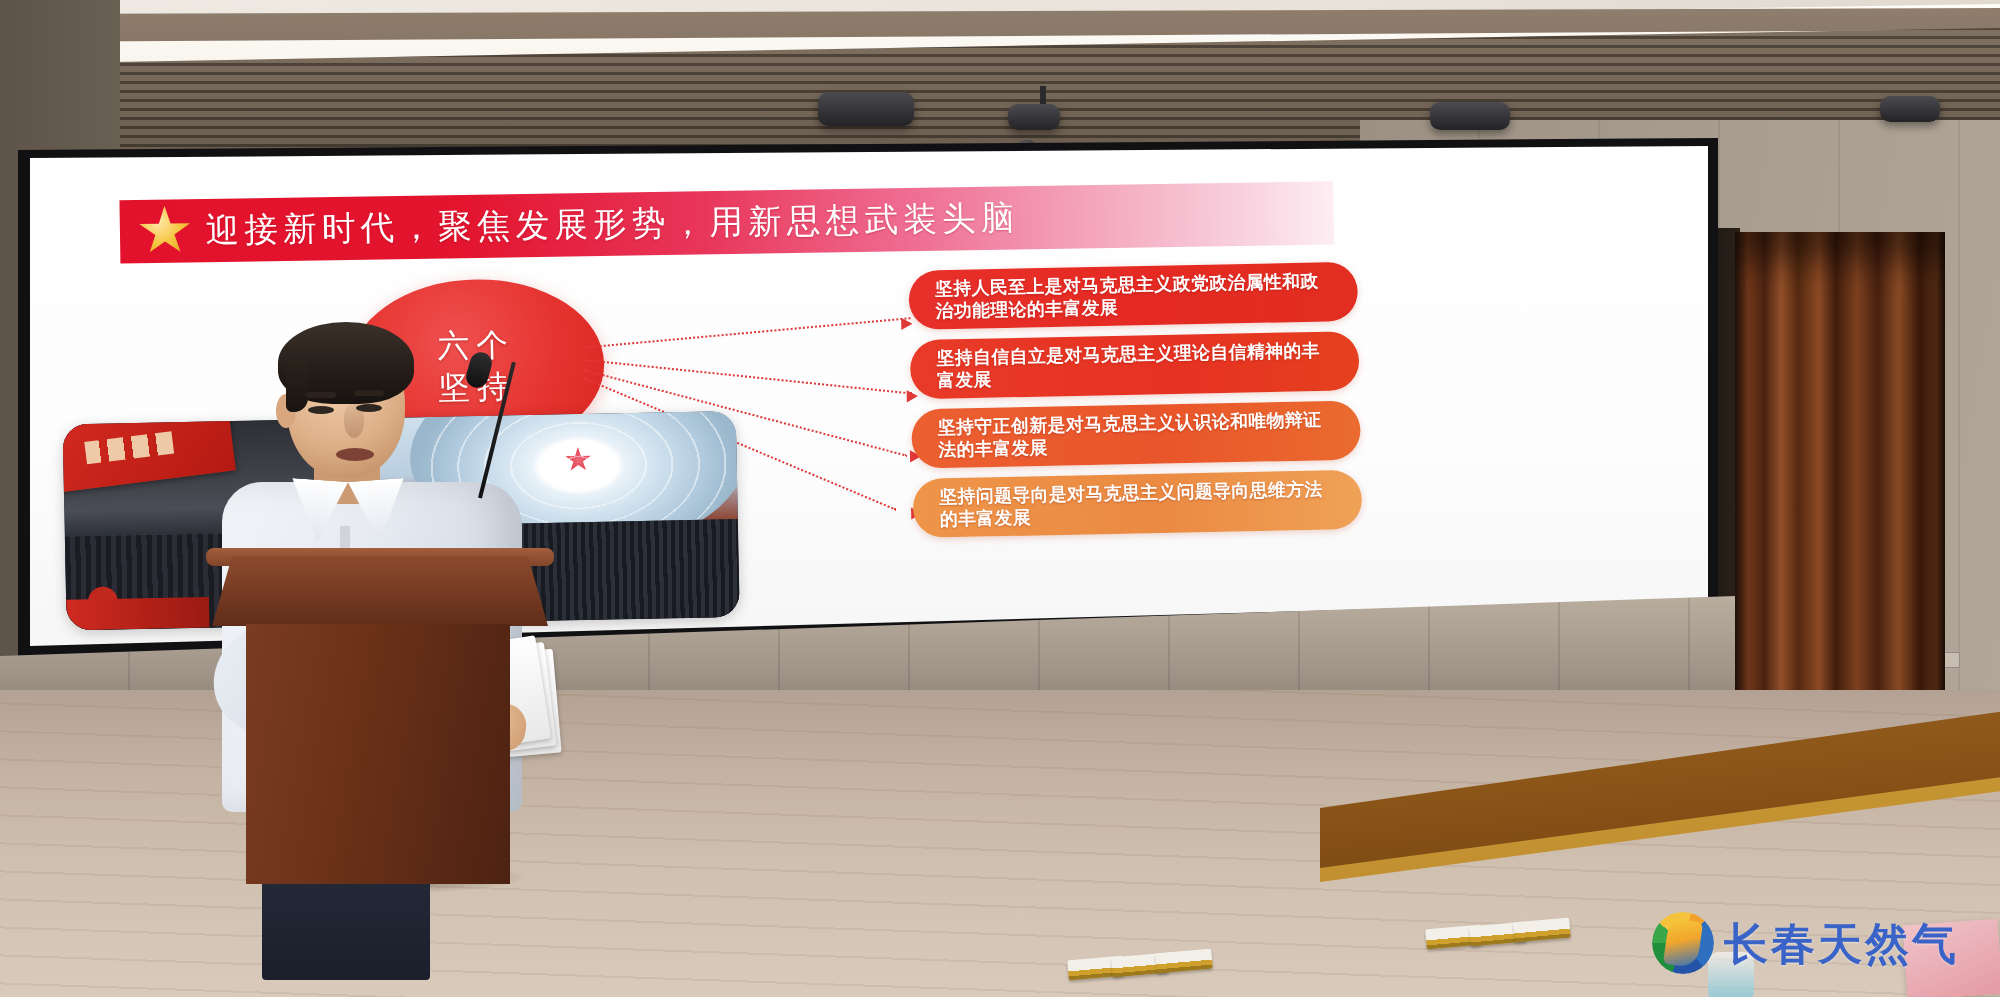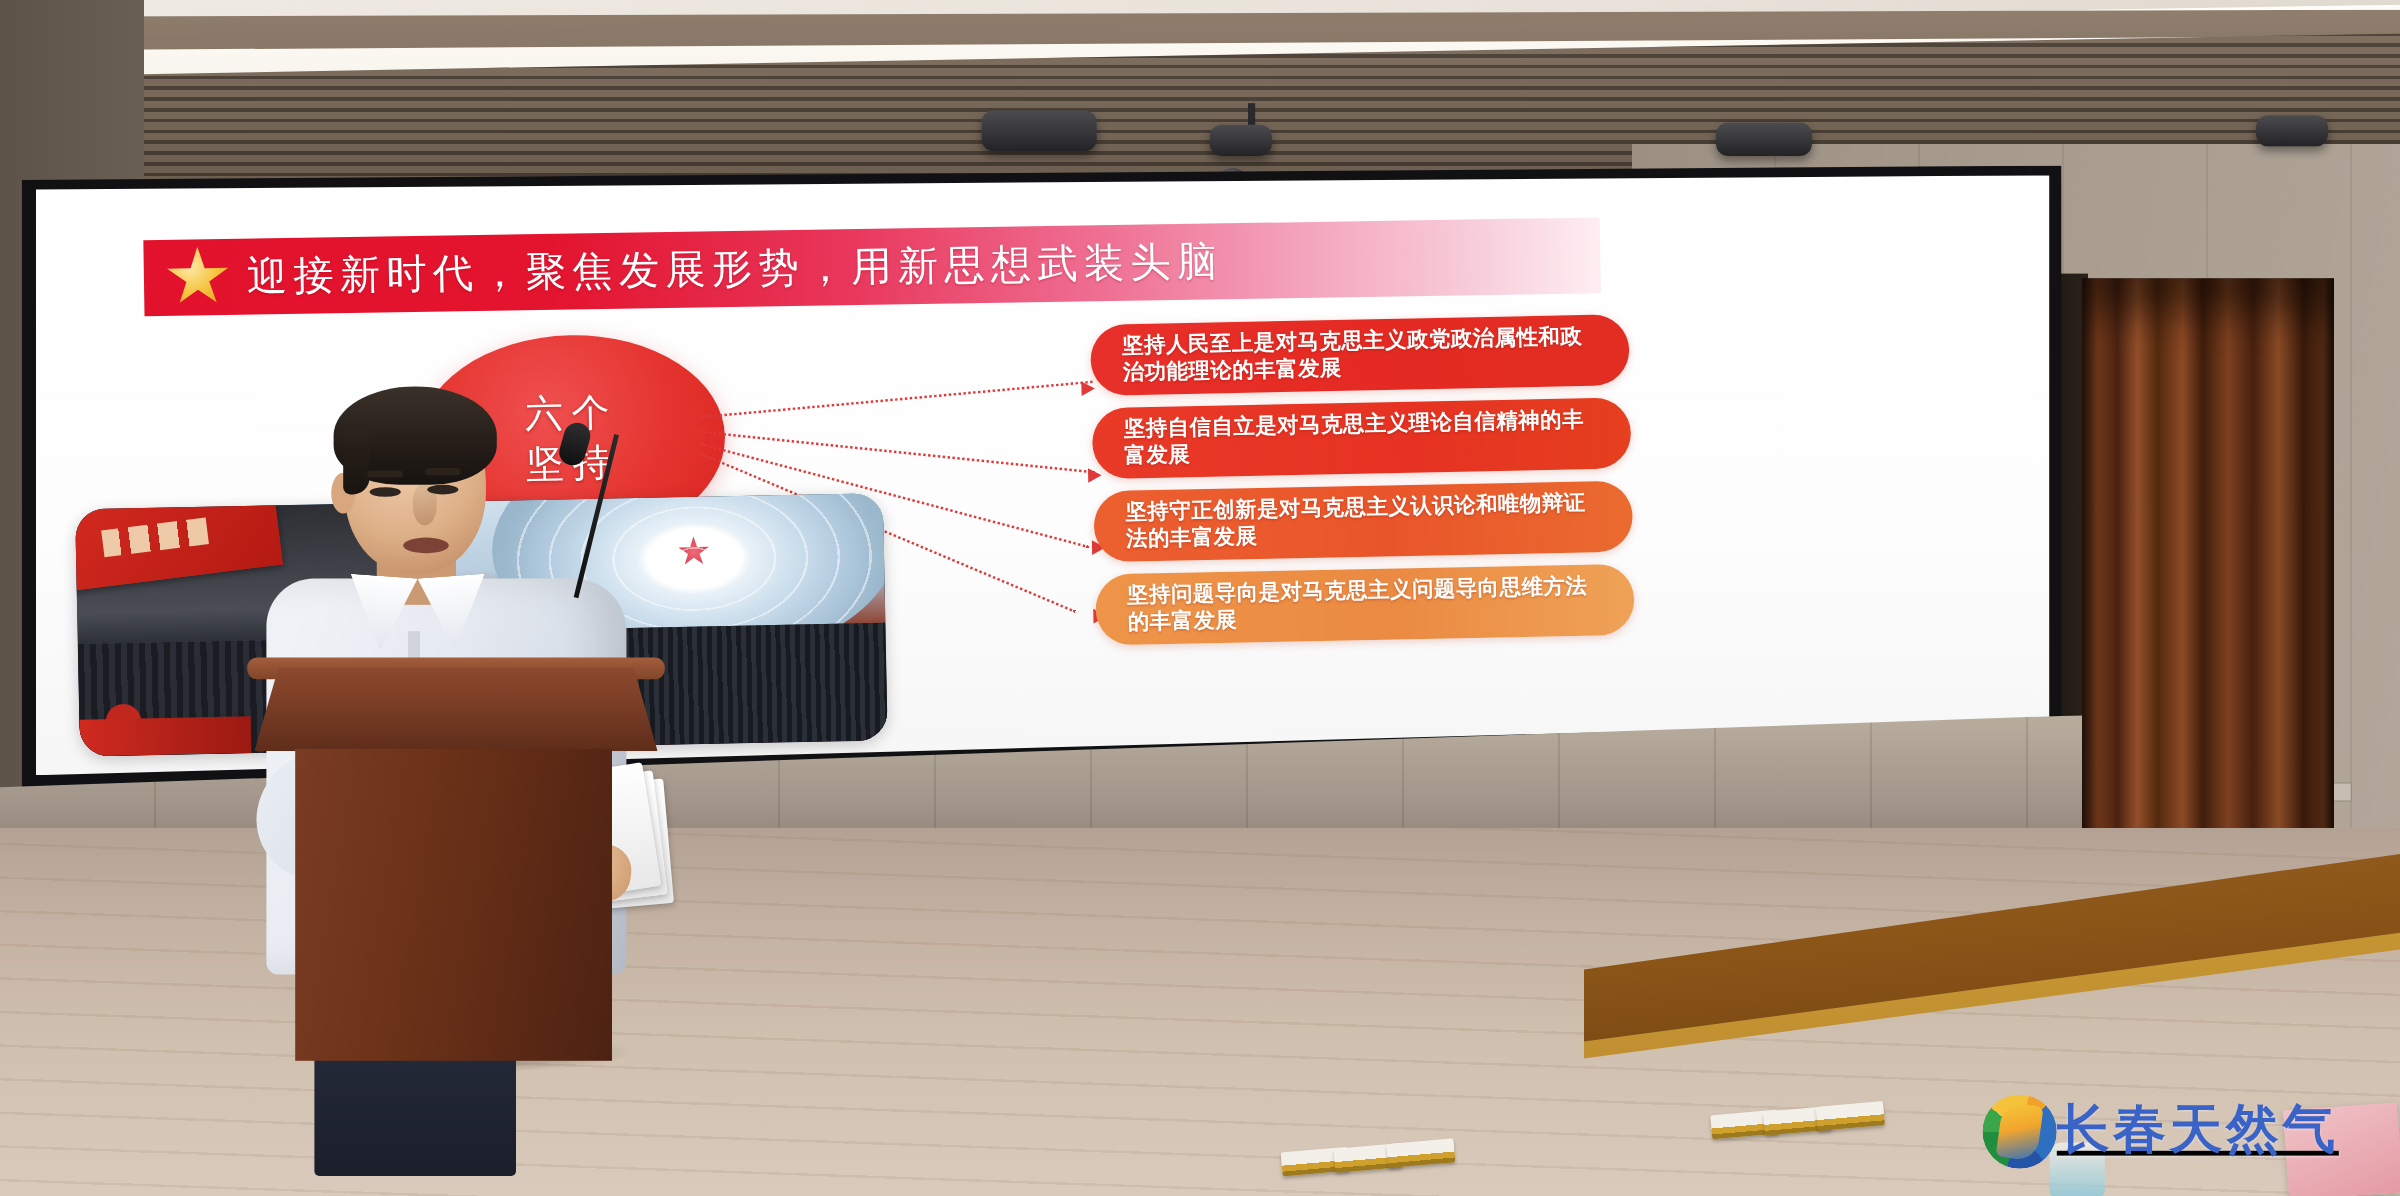"长春天然气" .watermark { align-items: flex-start -> flex-end; gap: none -> 10px; text-decoration: underline -> none }
